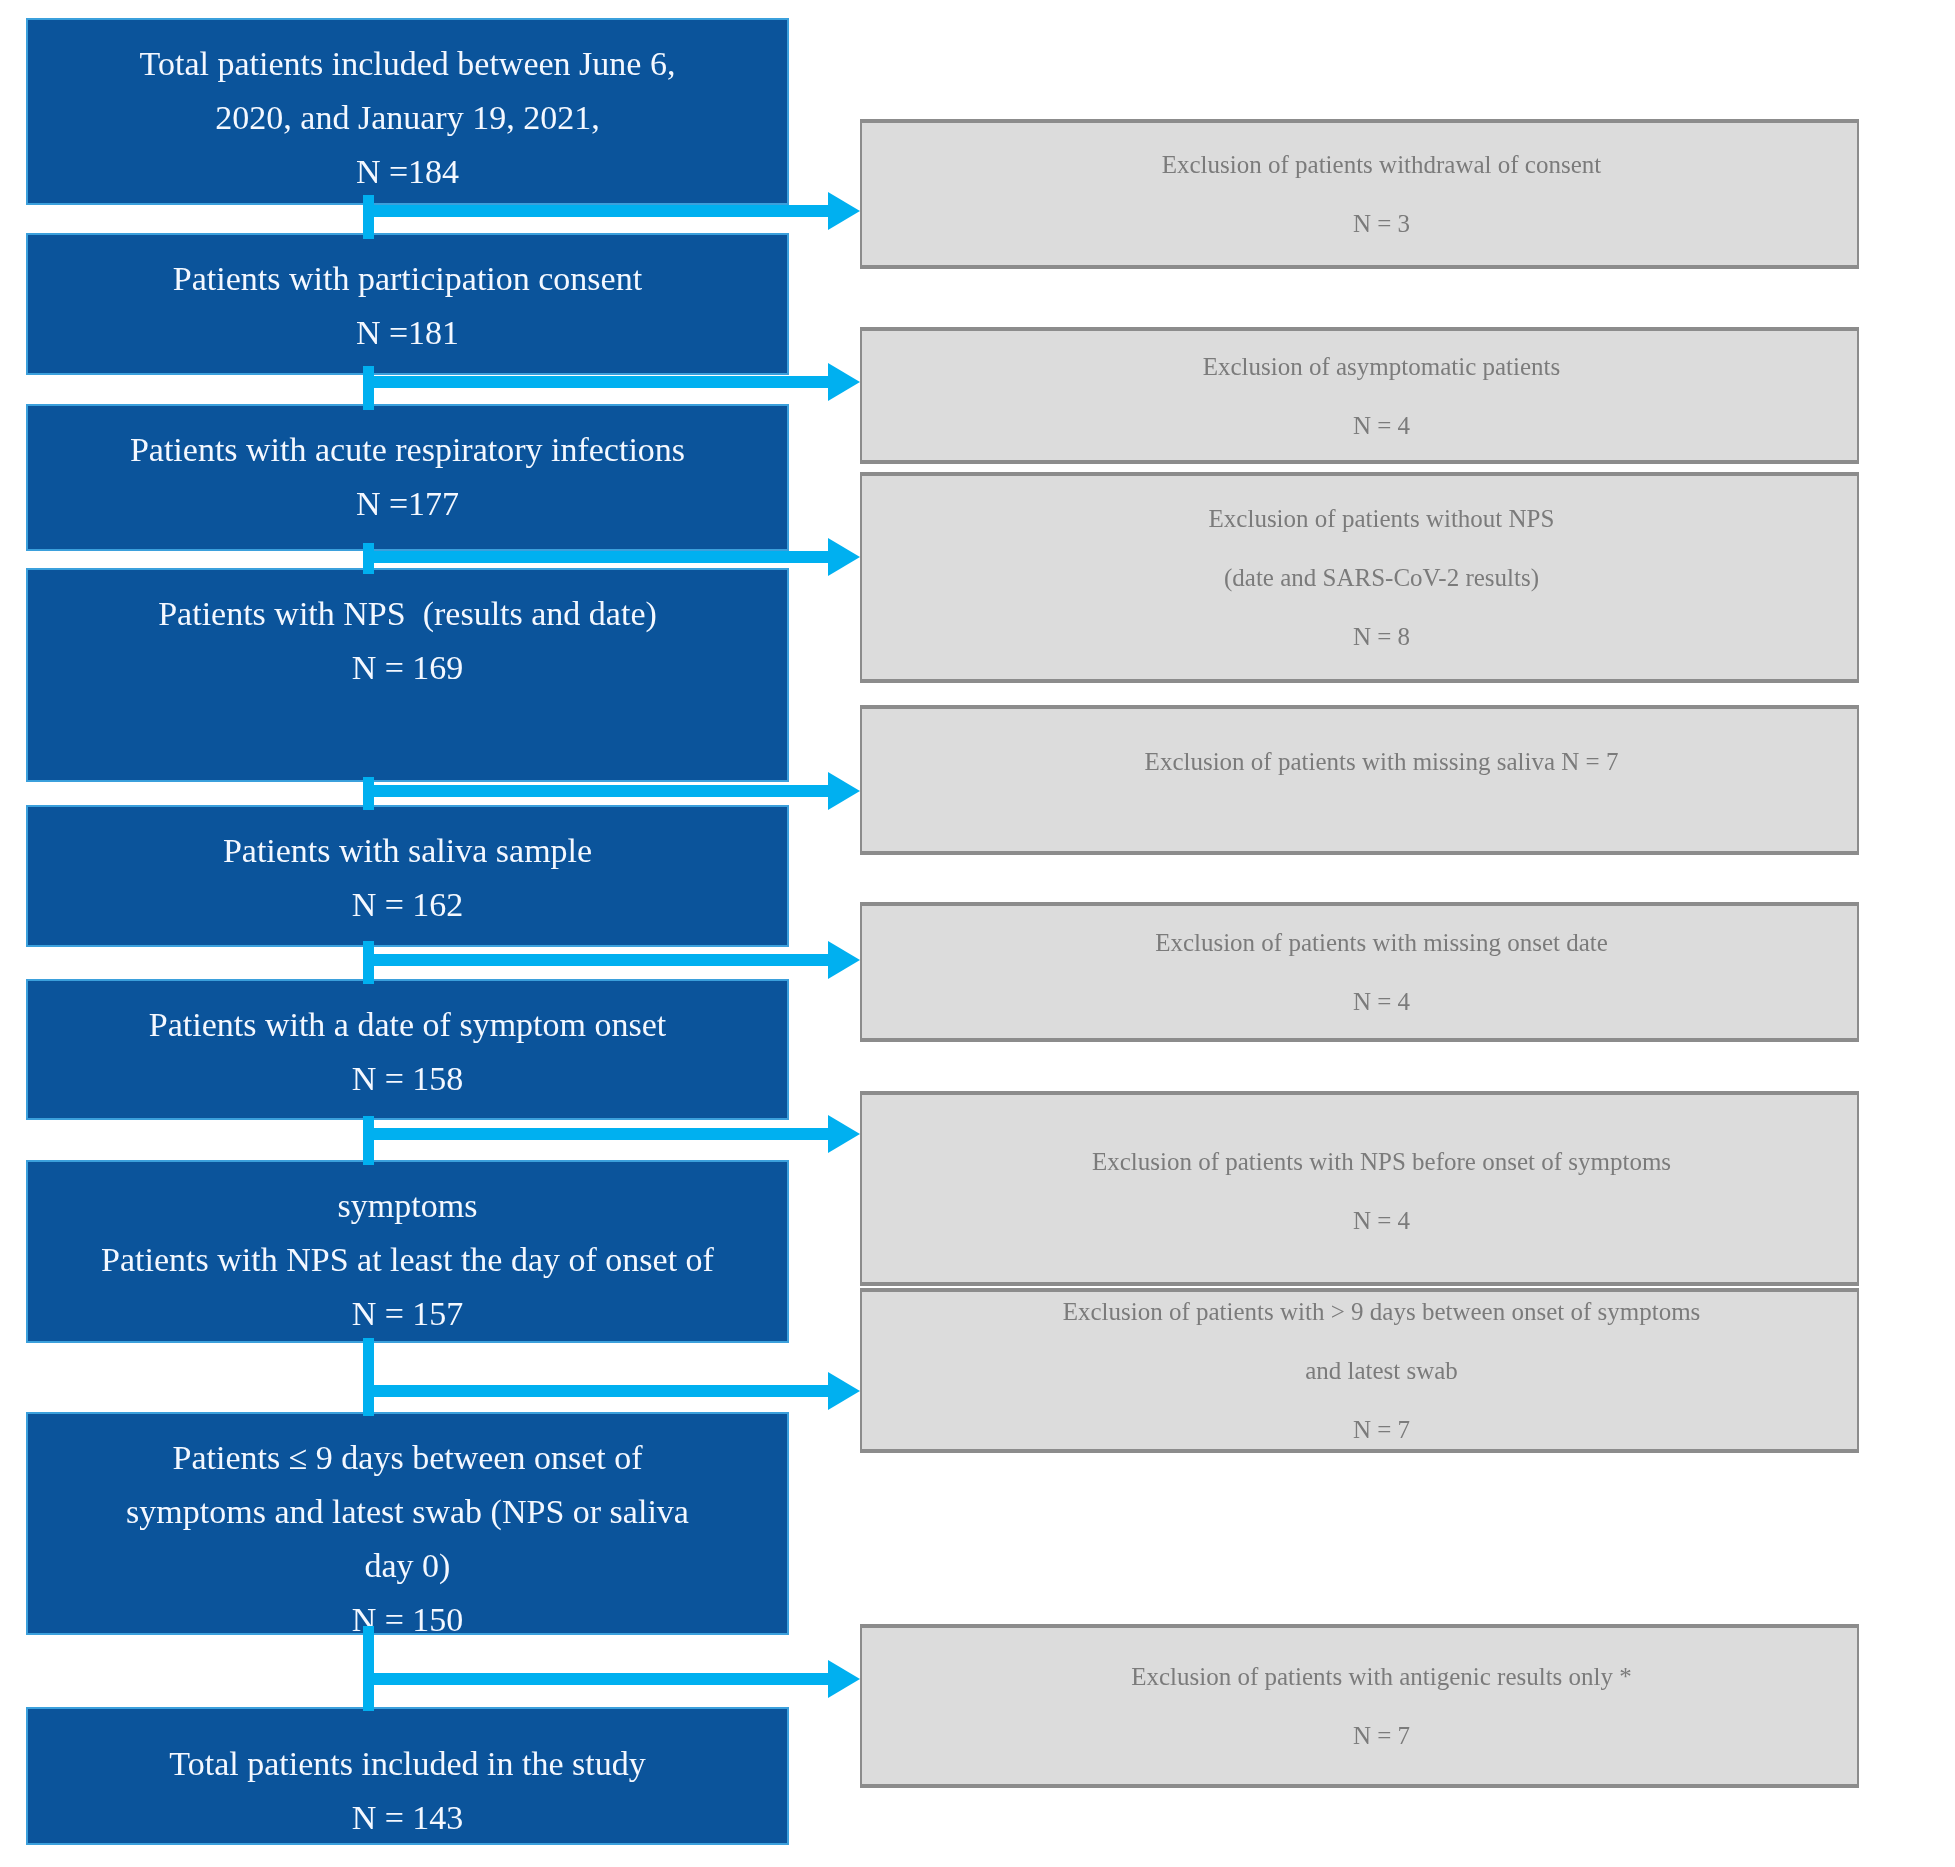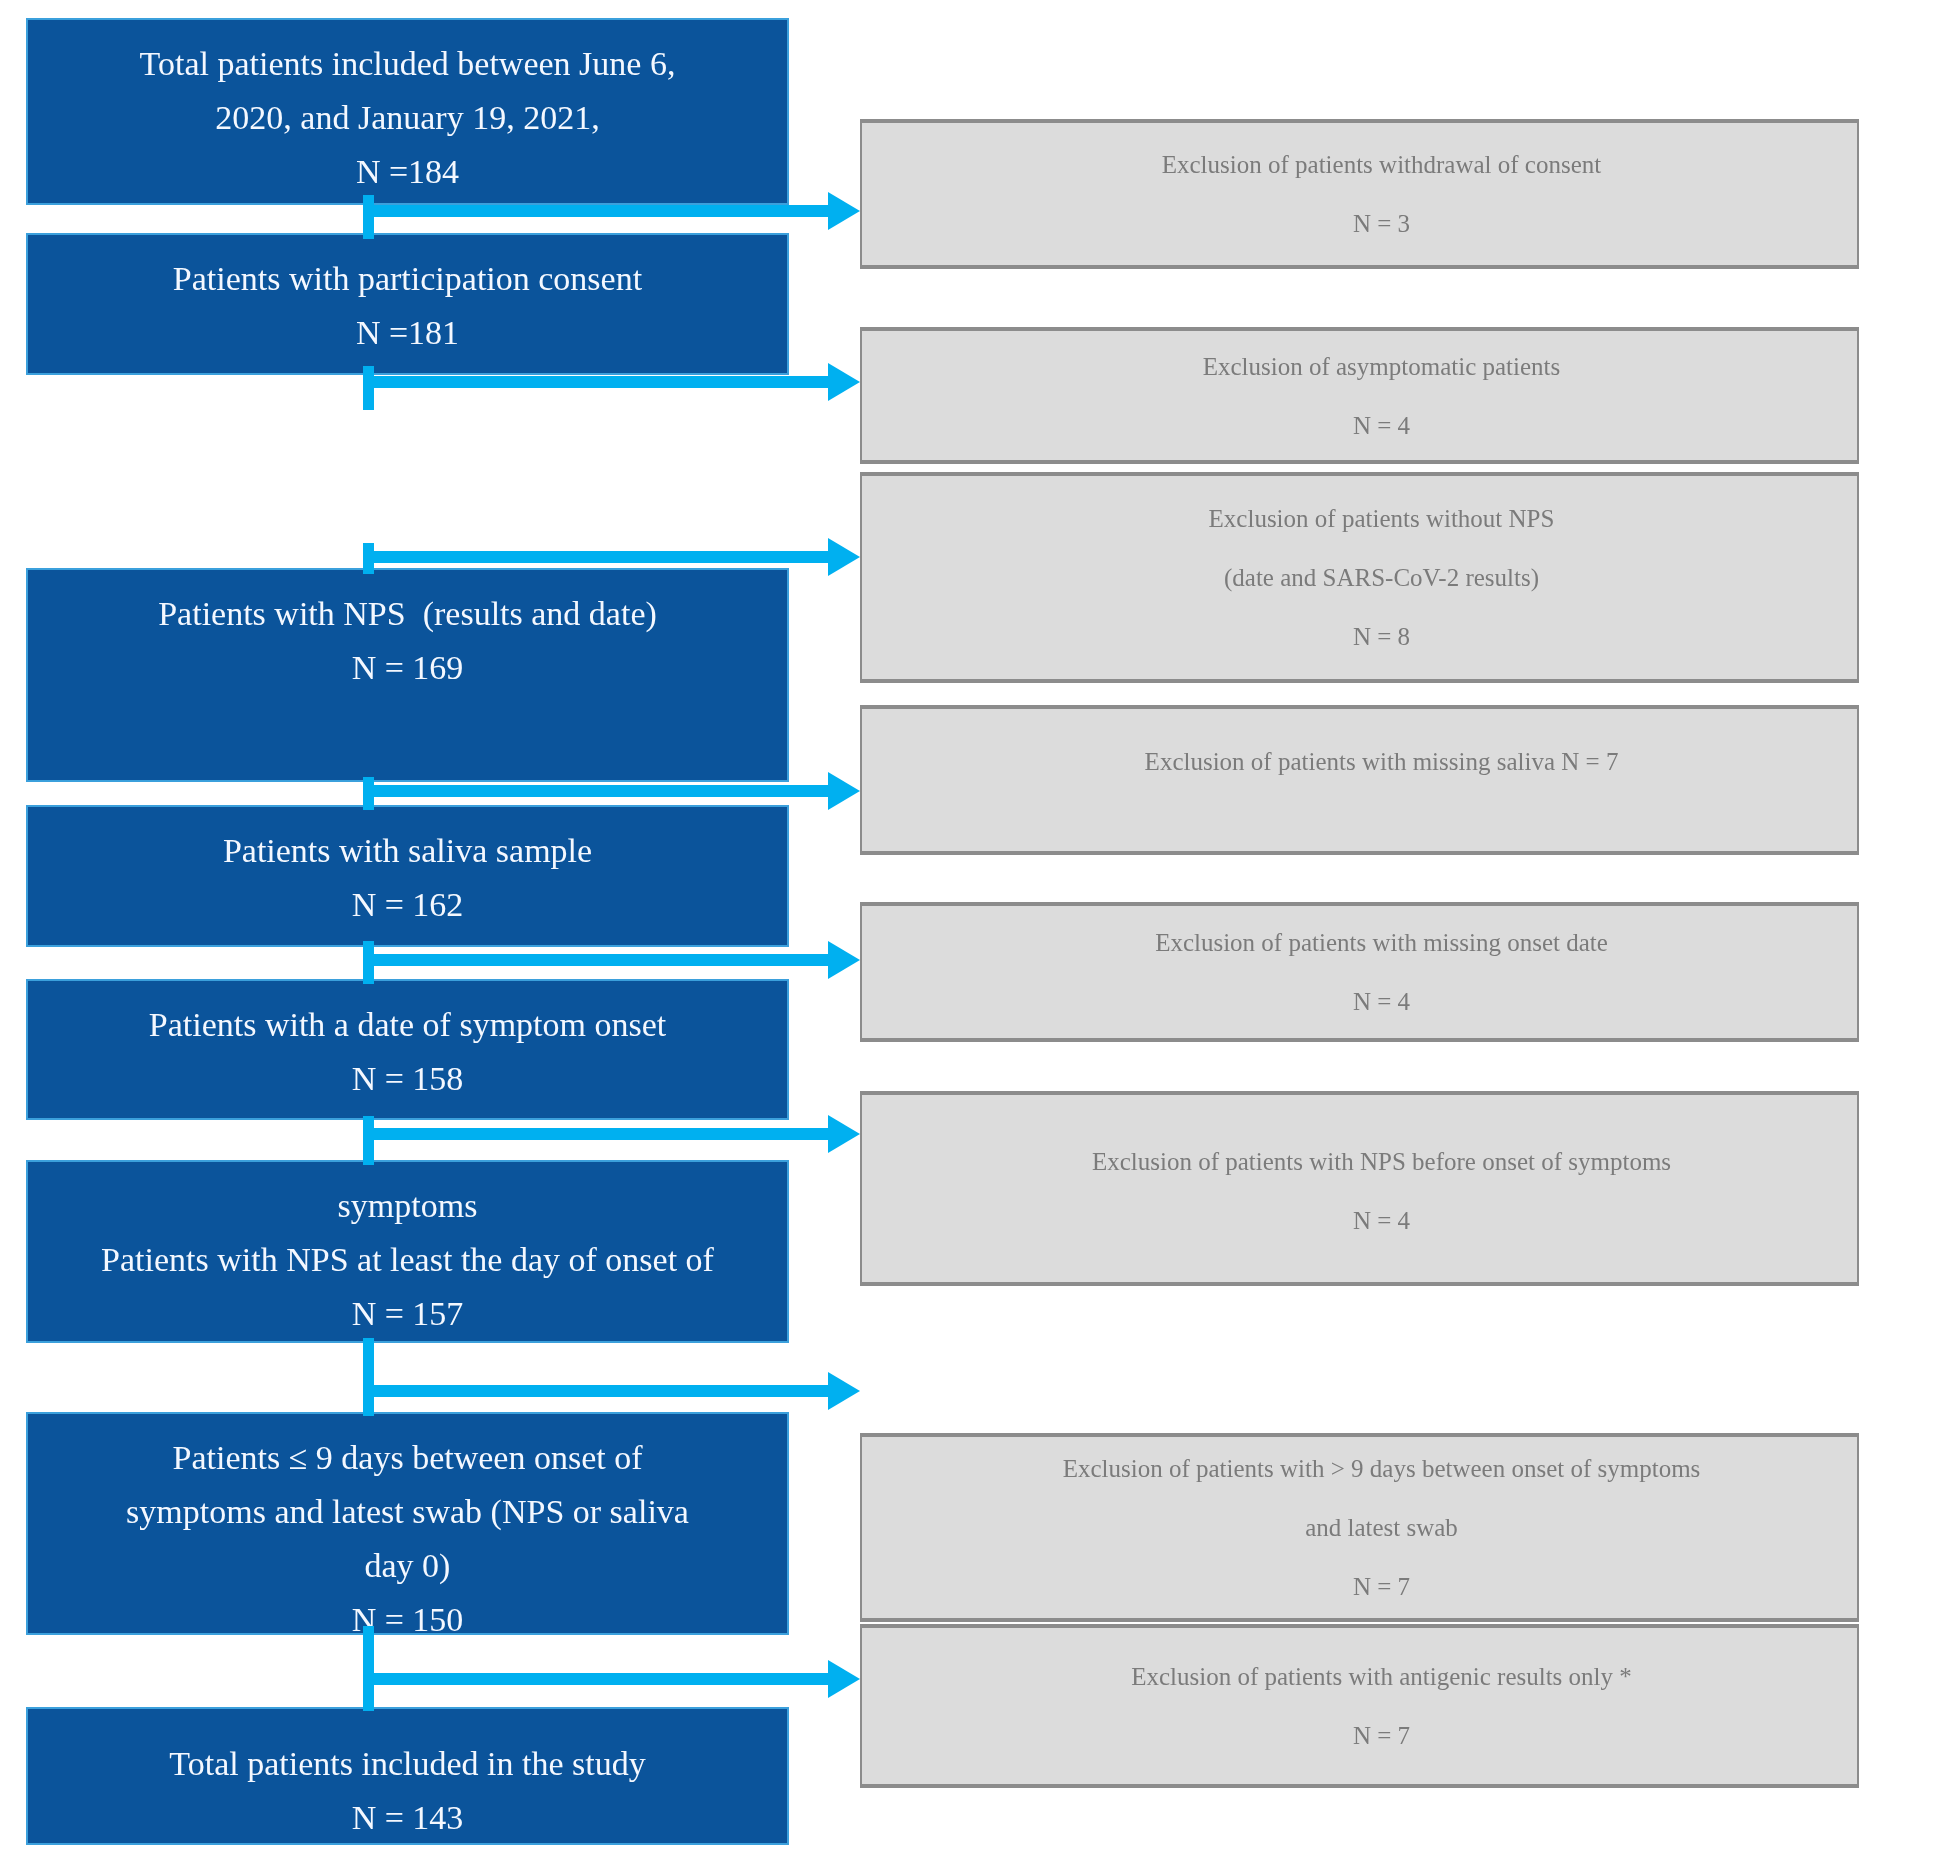"Patients with acute respiratory" div.step { html: none -> <div> <div>Patients with acute respiratory infections</div> <div>N =177</div> </div> }
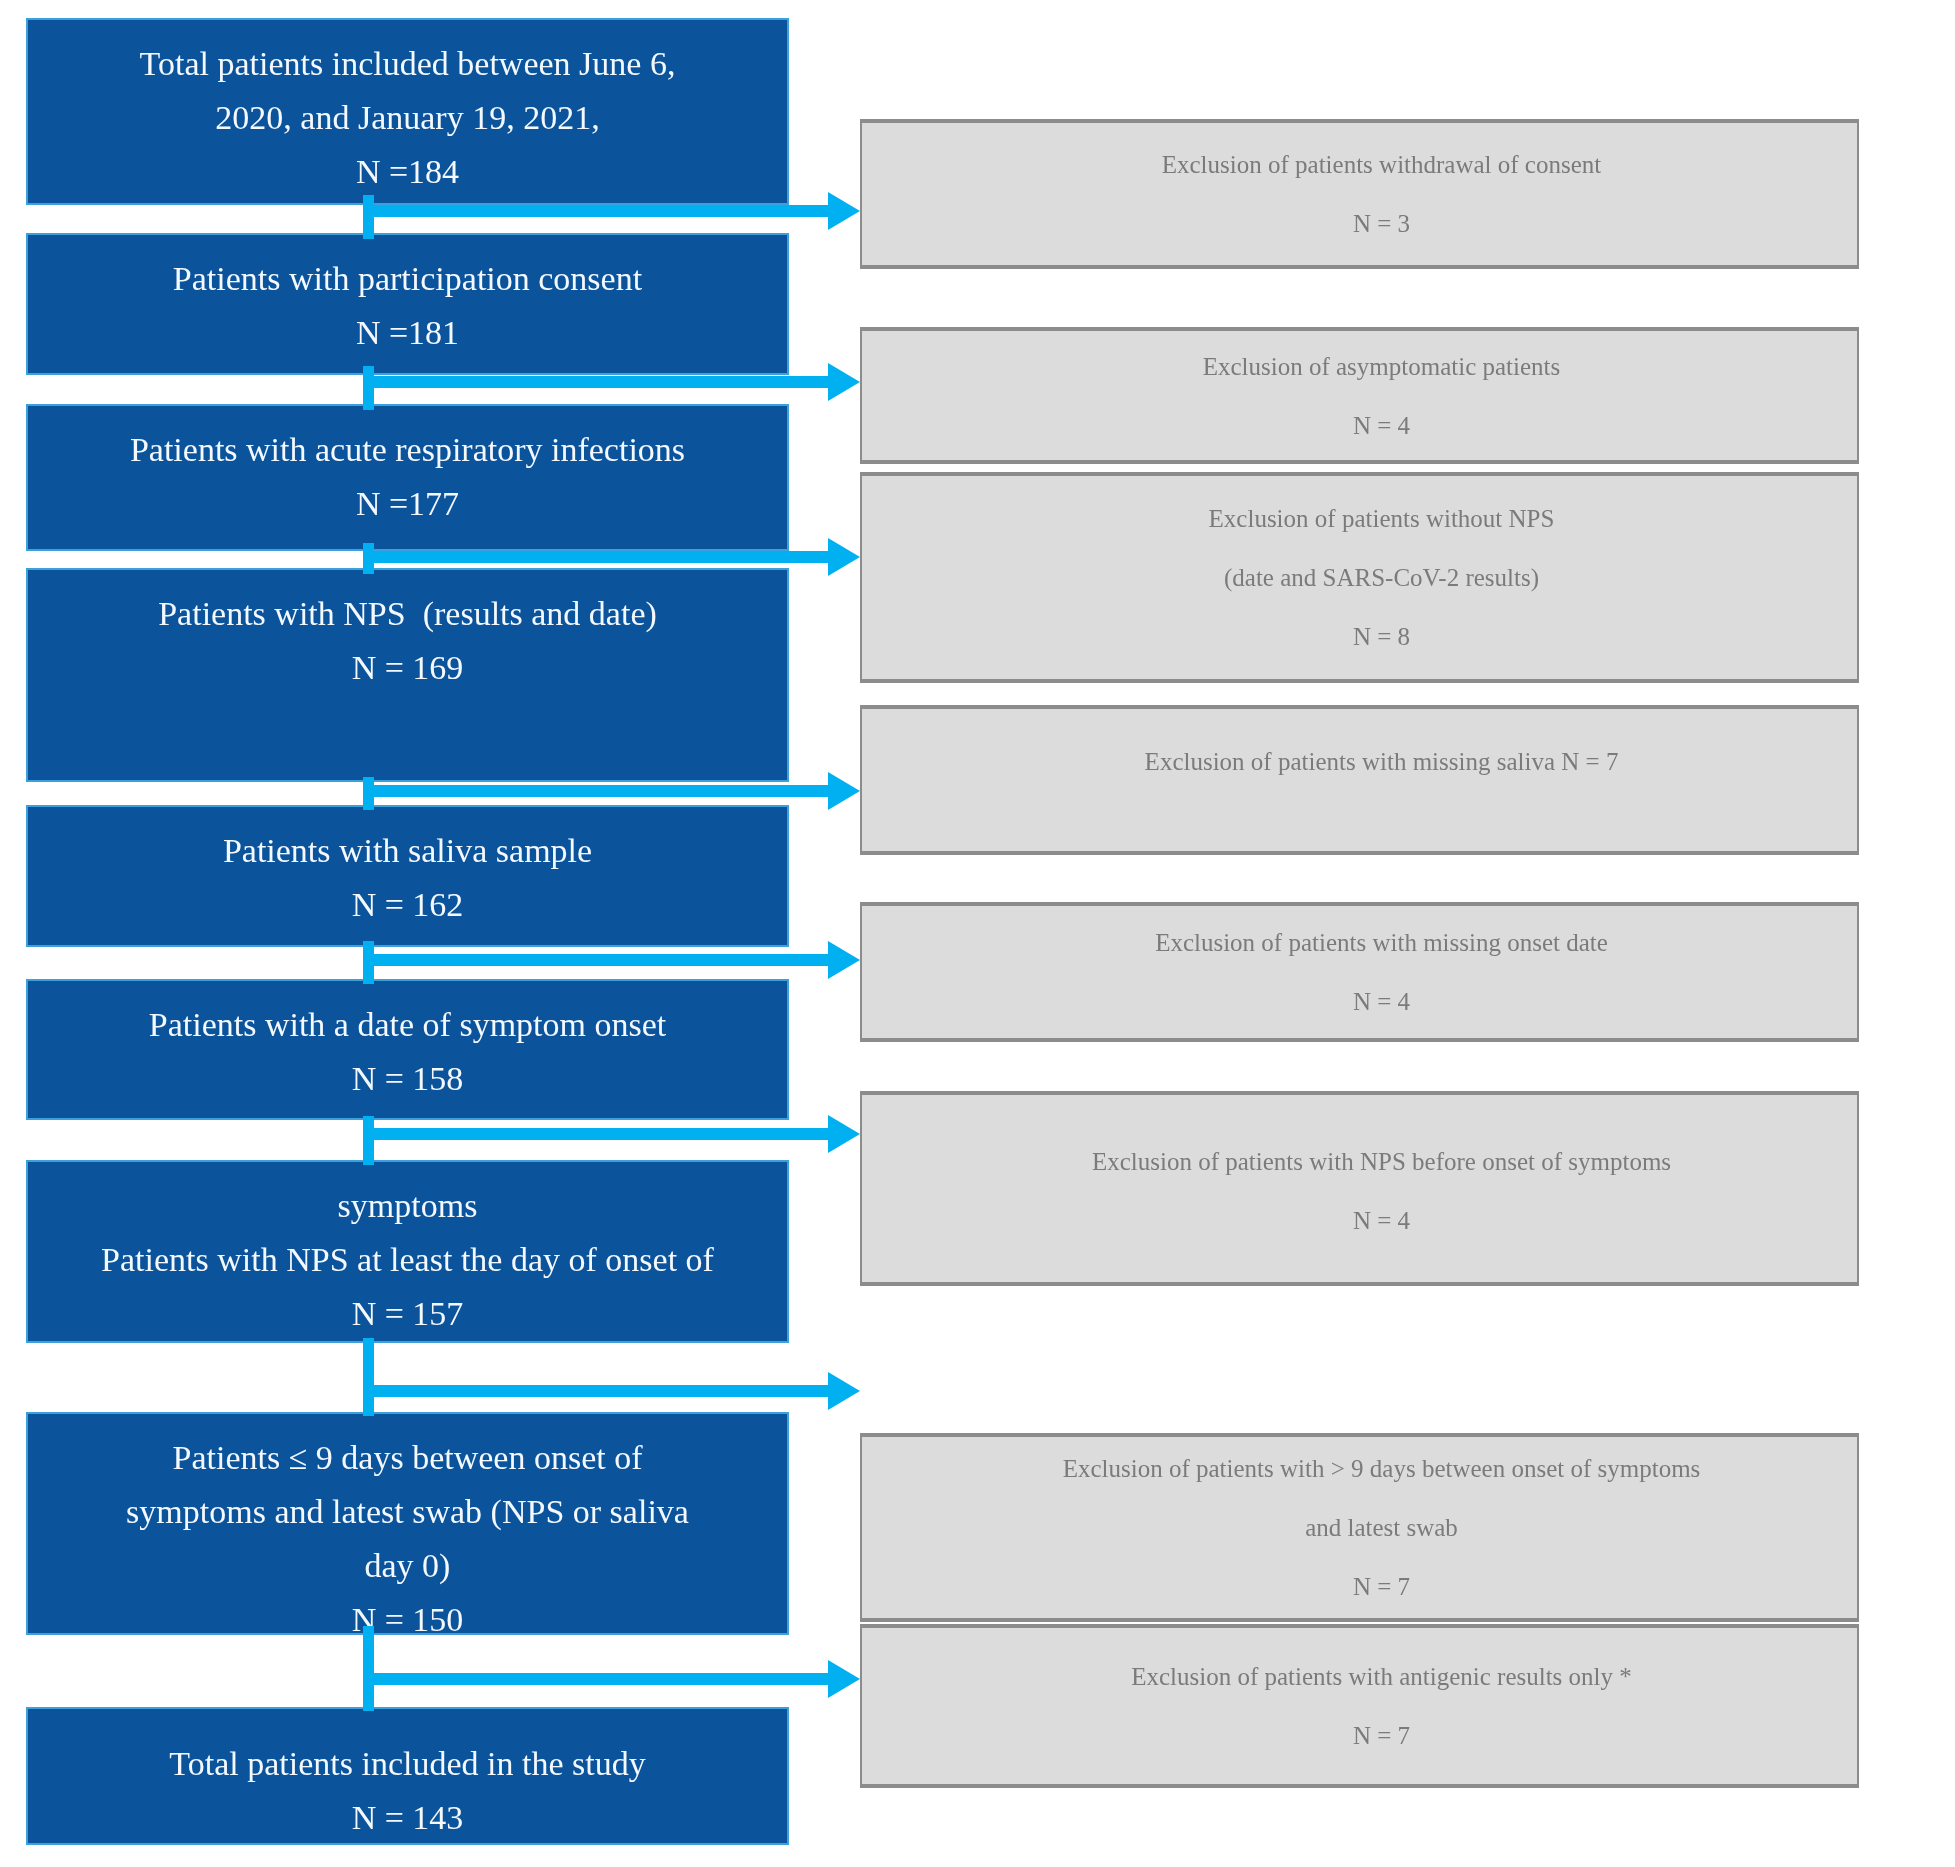"Exclusion of patients with >" div.excl { height: 189px -> 165px; top: 1433px -> 1288px }
